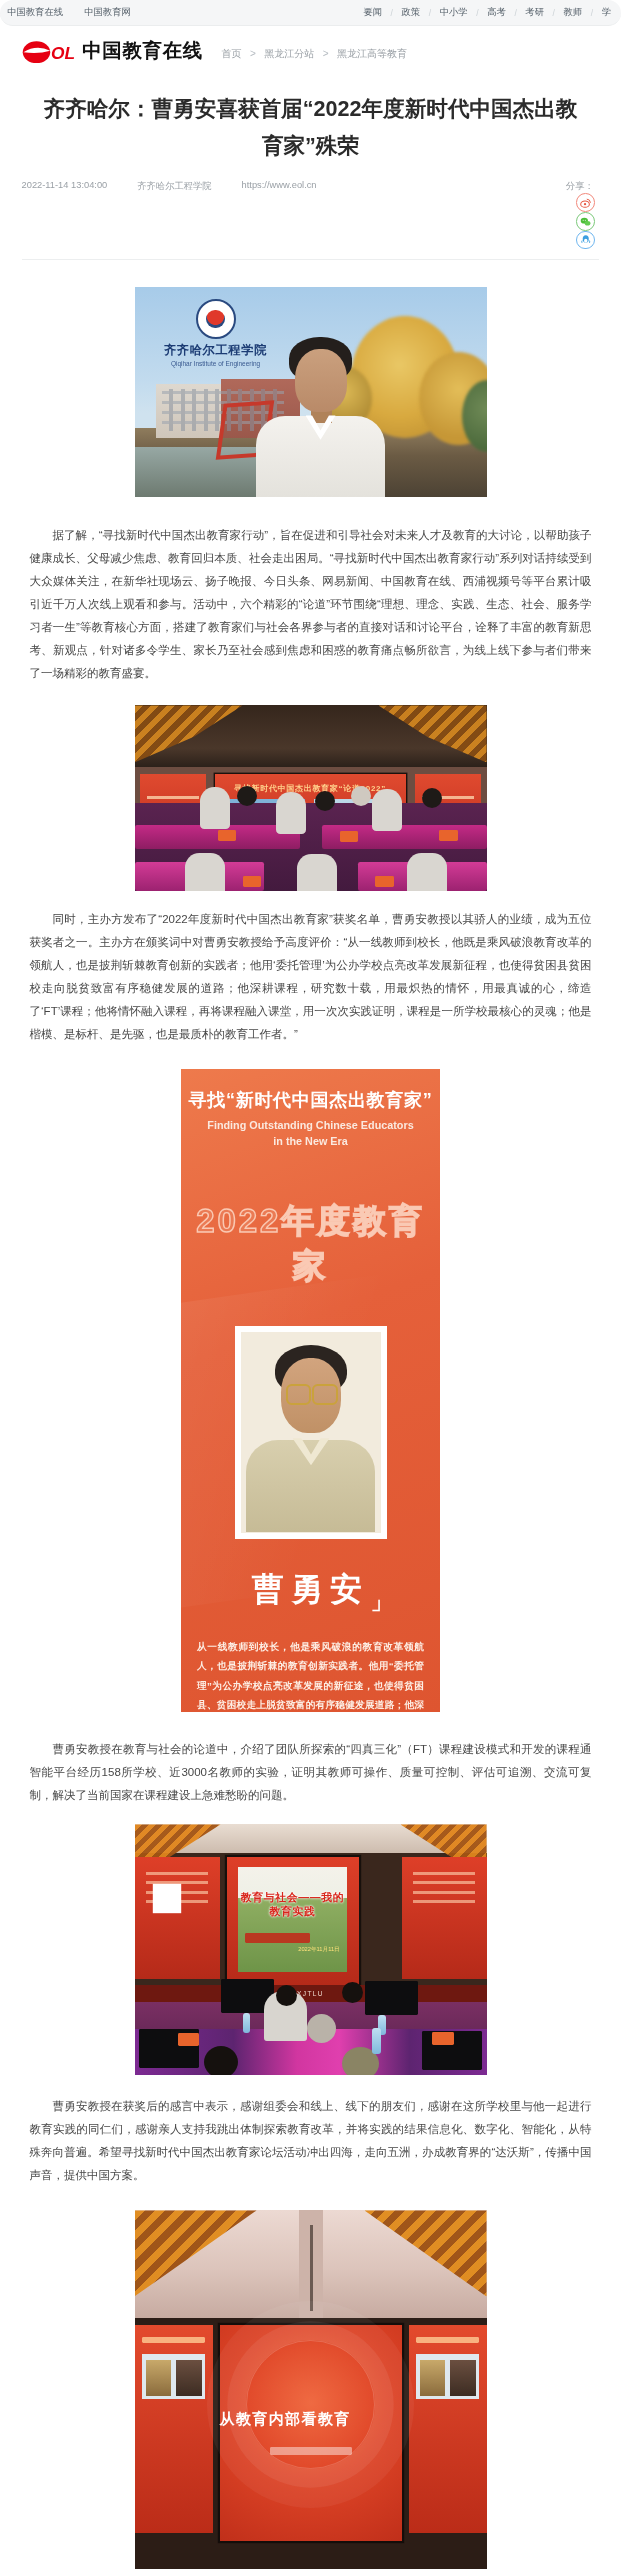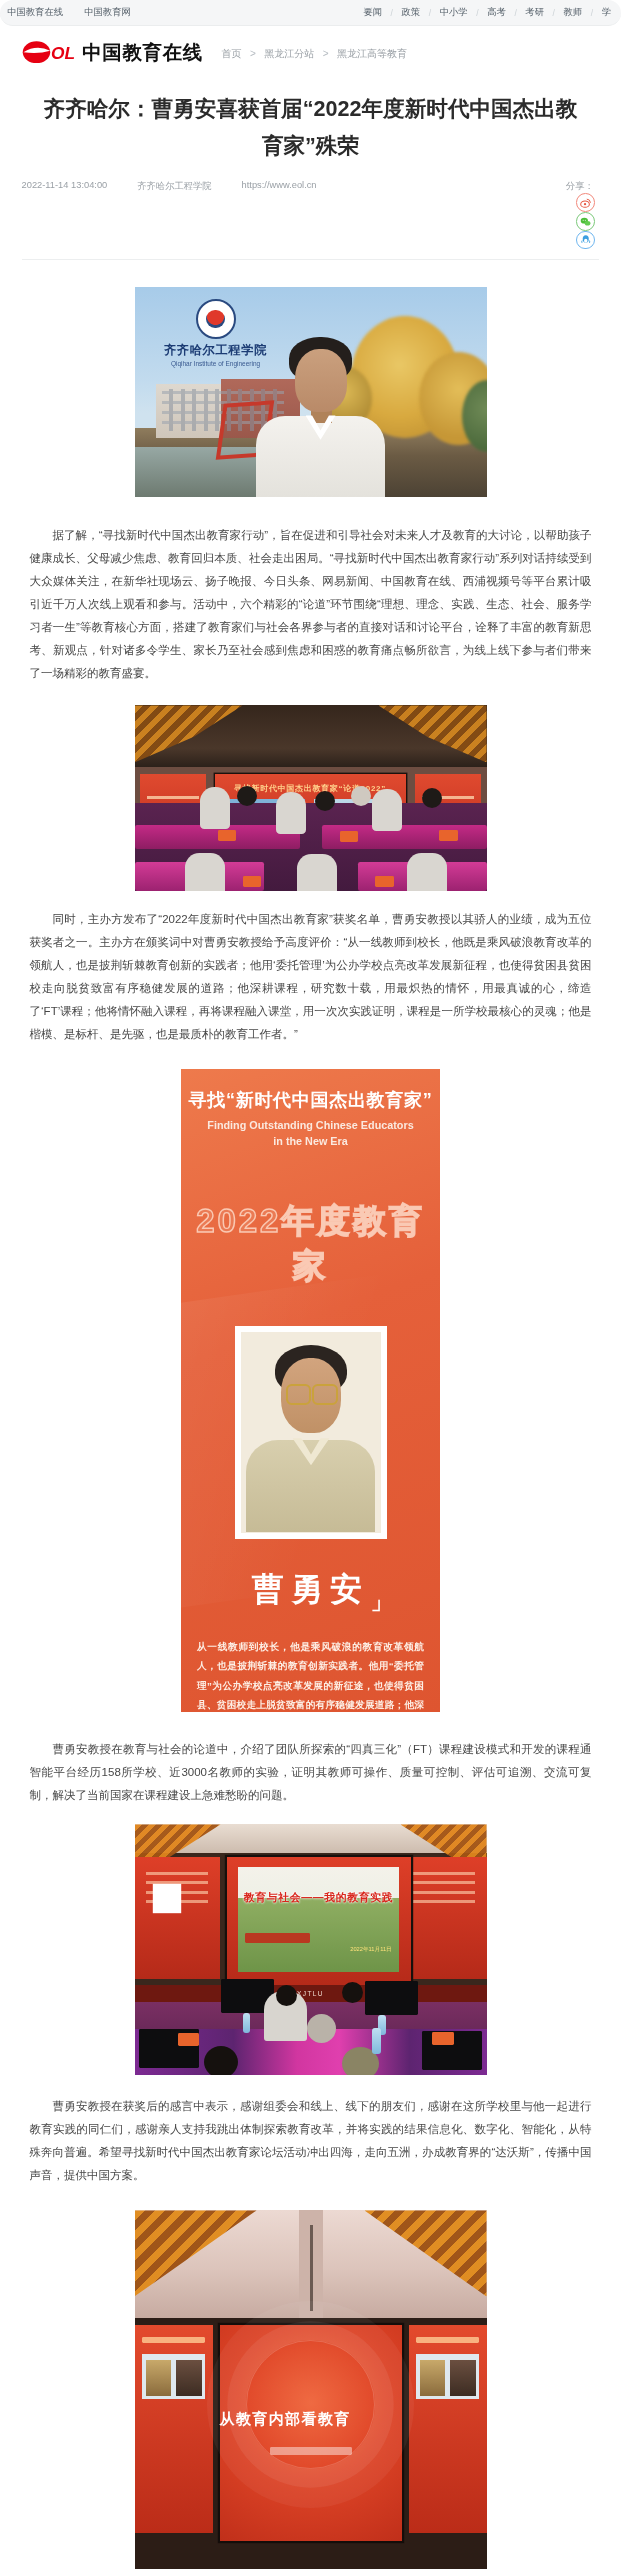"OL" .logo { align-items: flex-end -> flex-start }
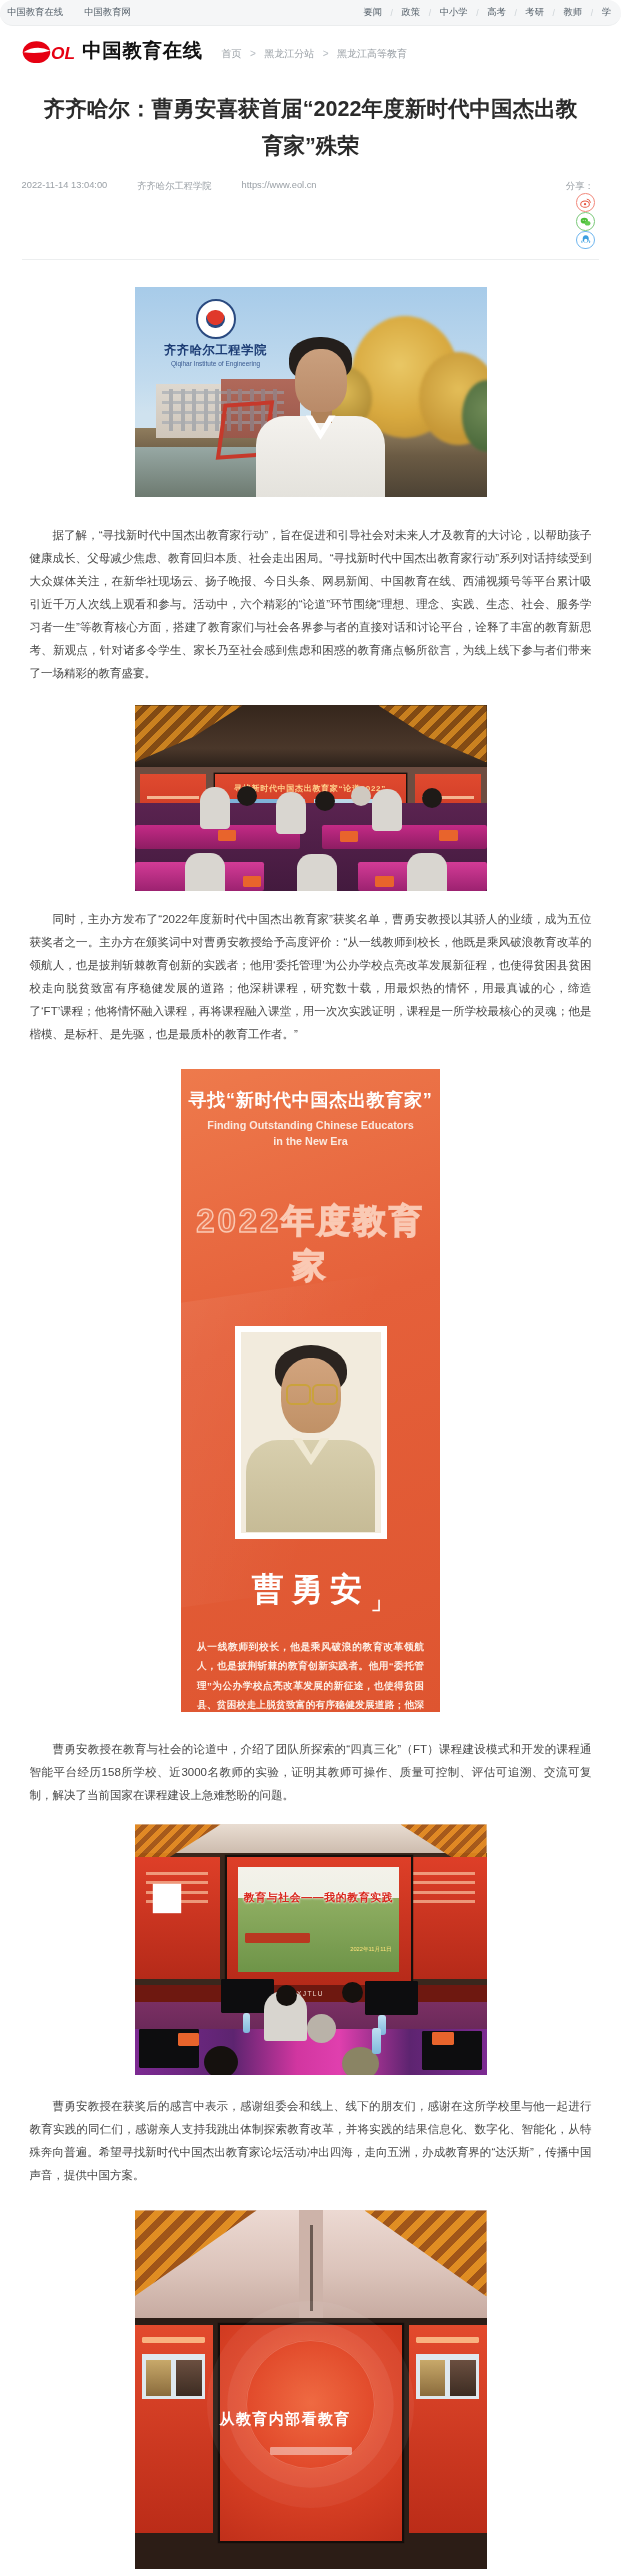"教育与社会——我的教育实践" .c2-screen.c { width: 184px -> 132px }
